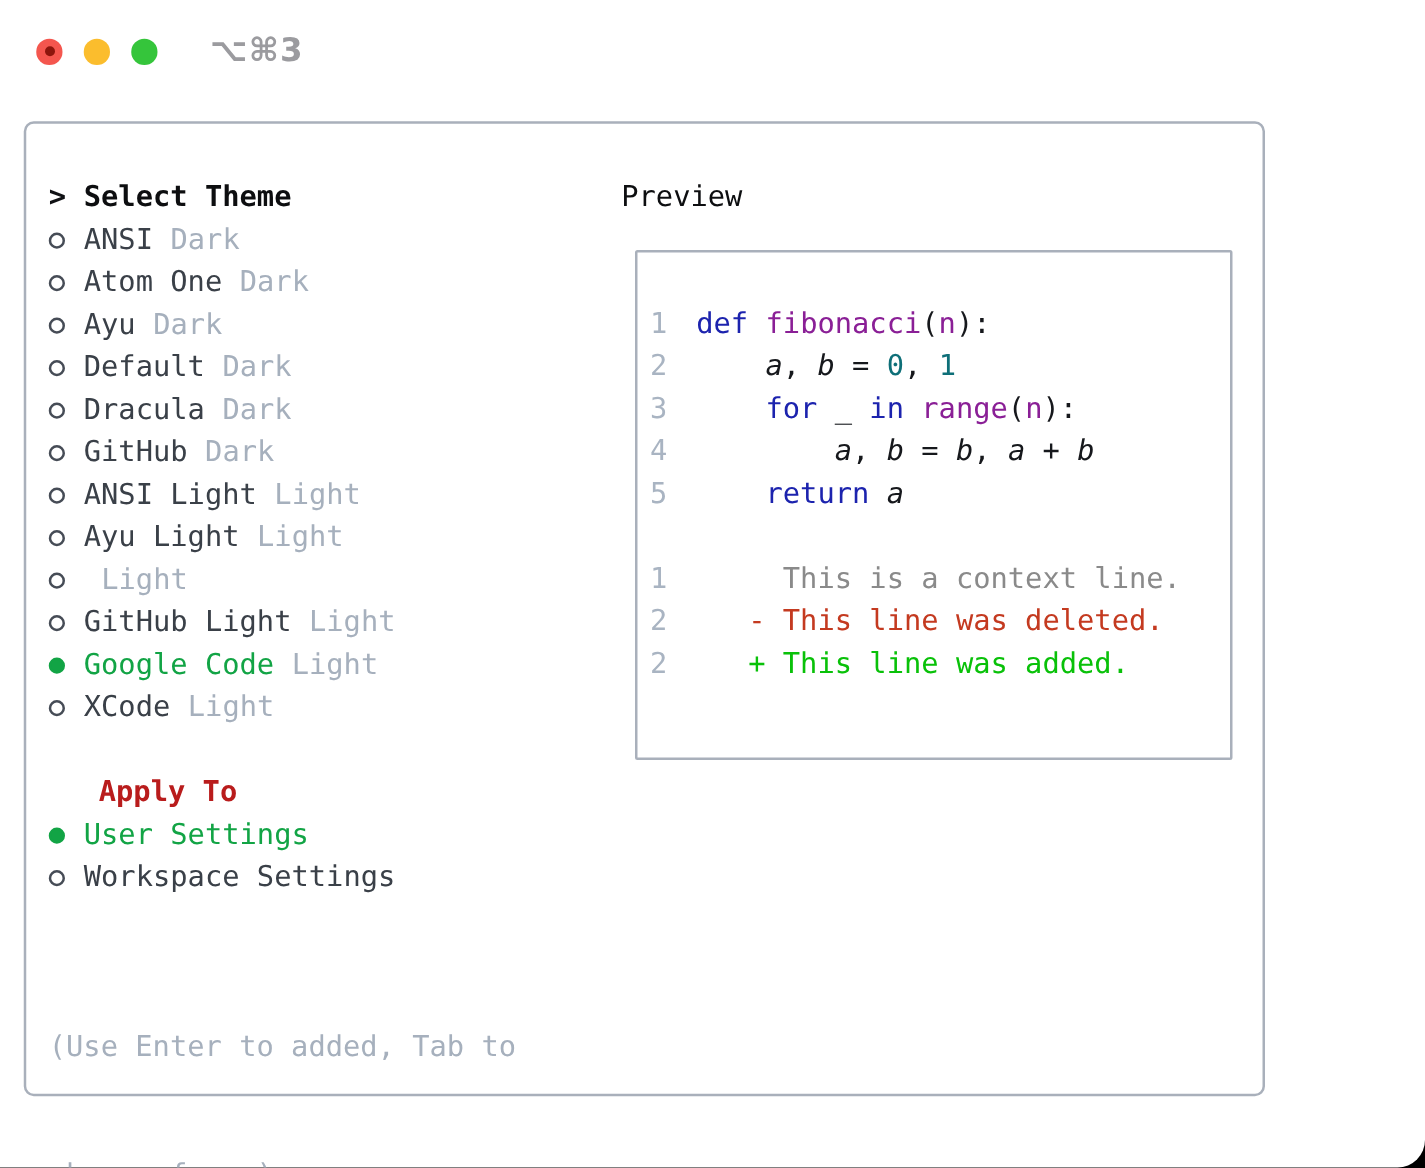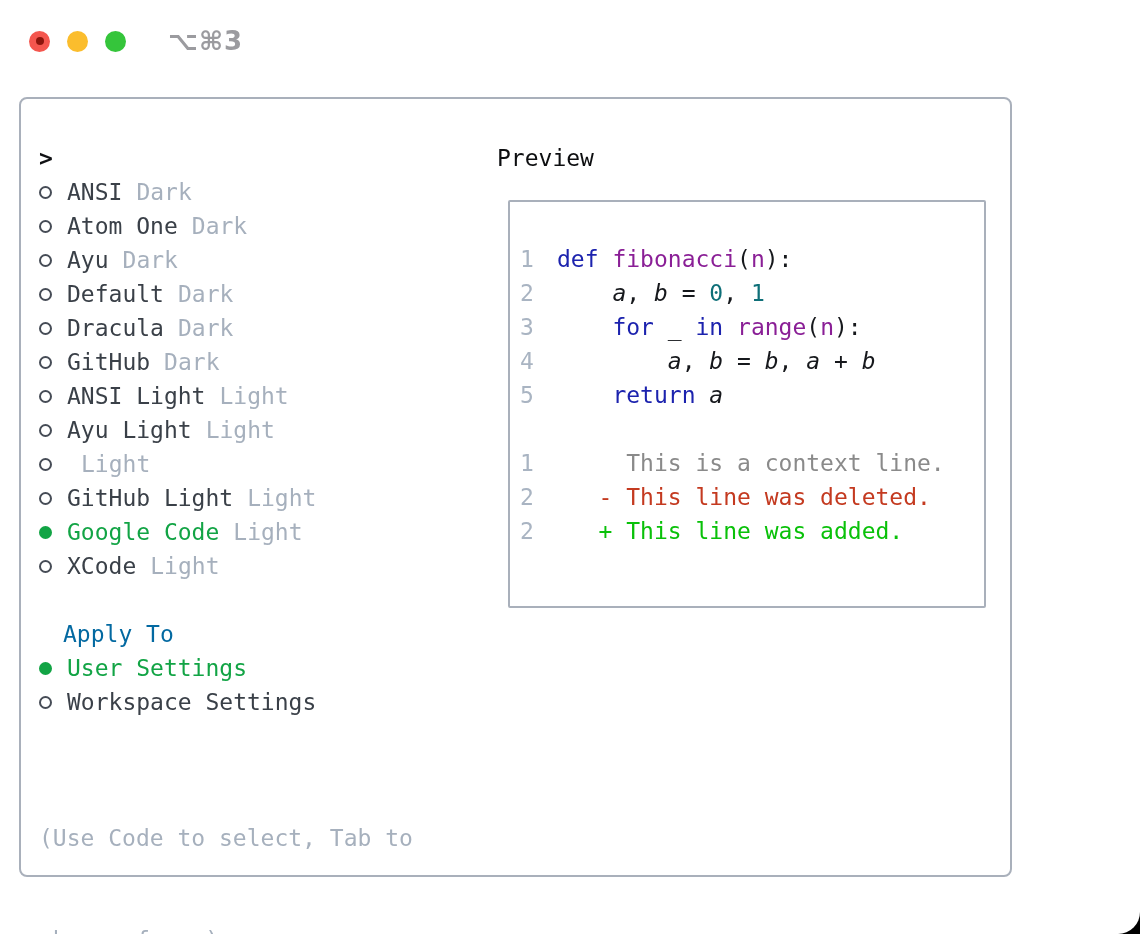"Select Theme" span.panel-title { html: none -> <span>Select Theme</span> }
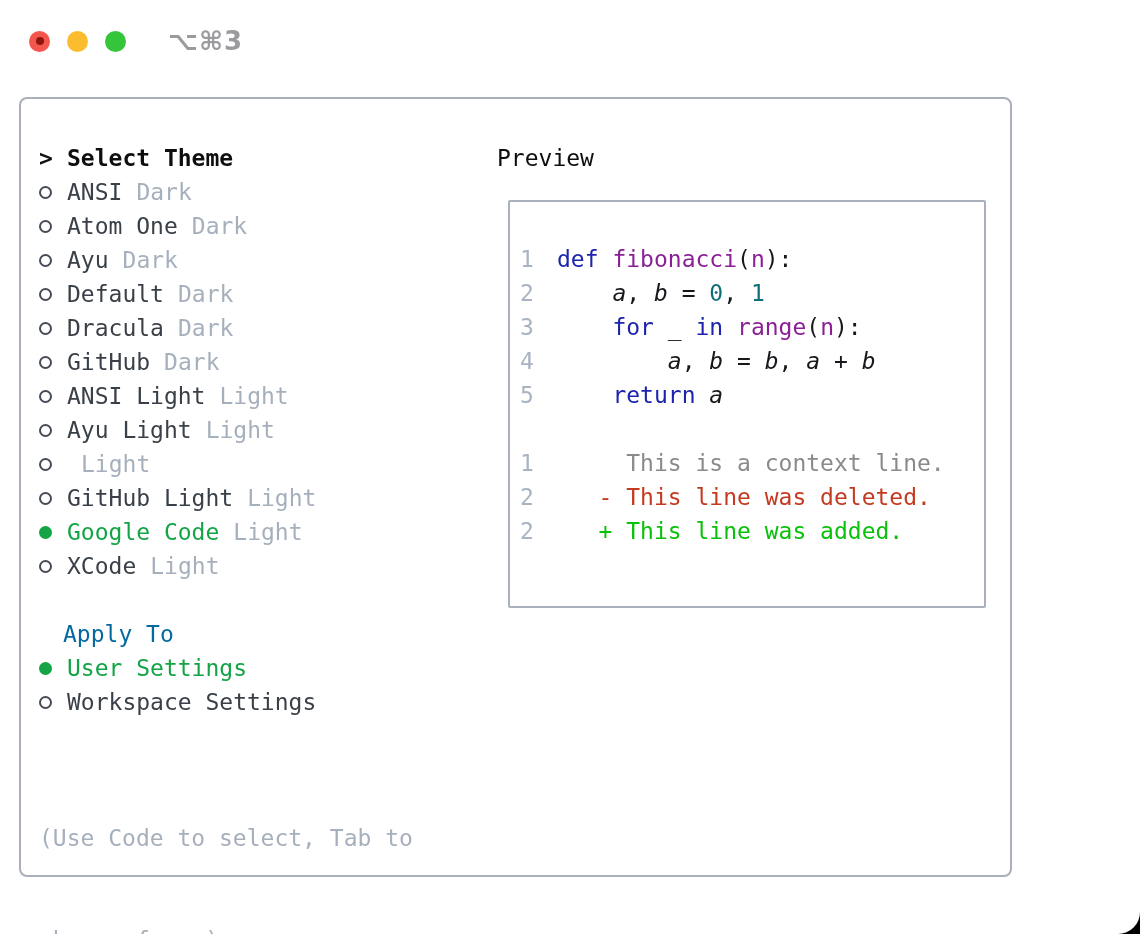"Apply To" .apply-title { color: #0369a1 -> #b91c1c; font-weight: none -> bold; margin-left: 24px -> 40px }
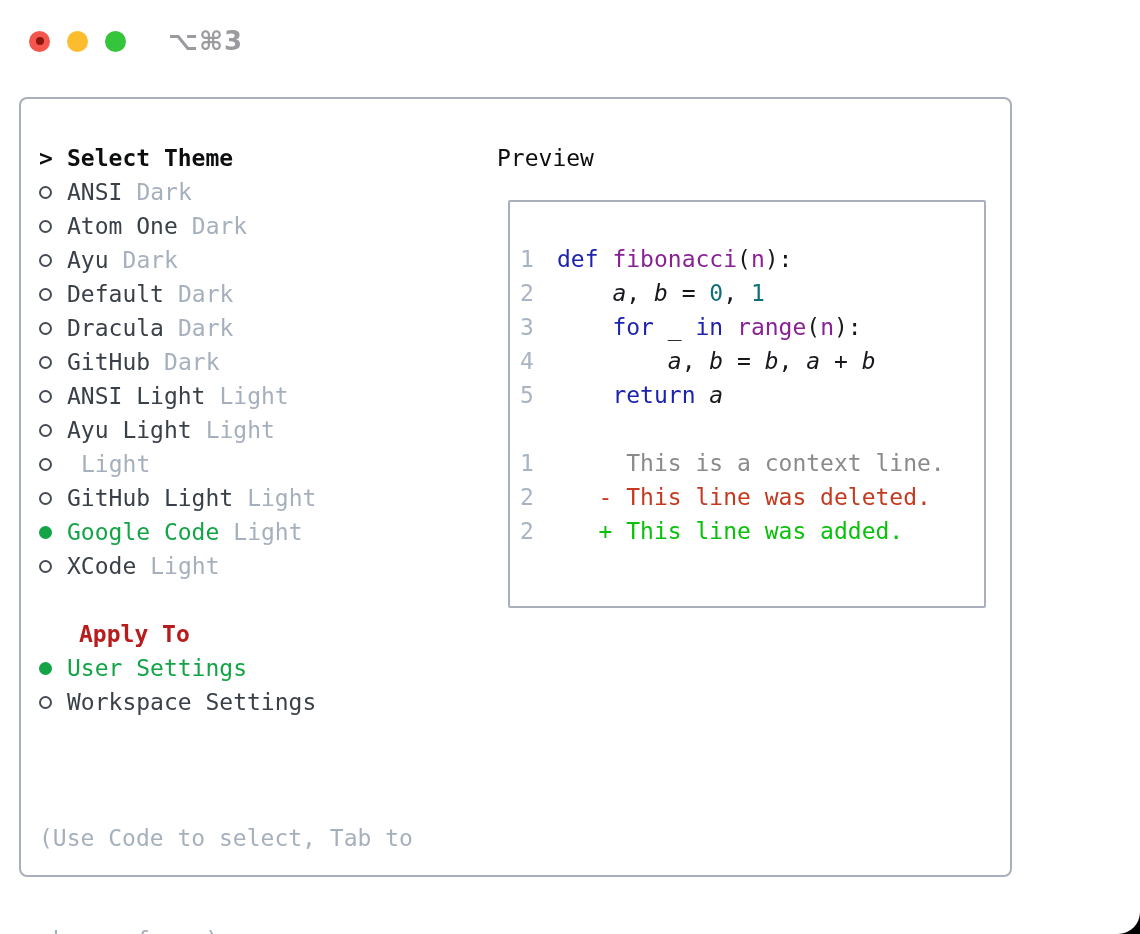"(Use Code to select, Tab" div { text: Code to select -> Enter to added }
